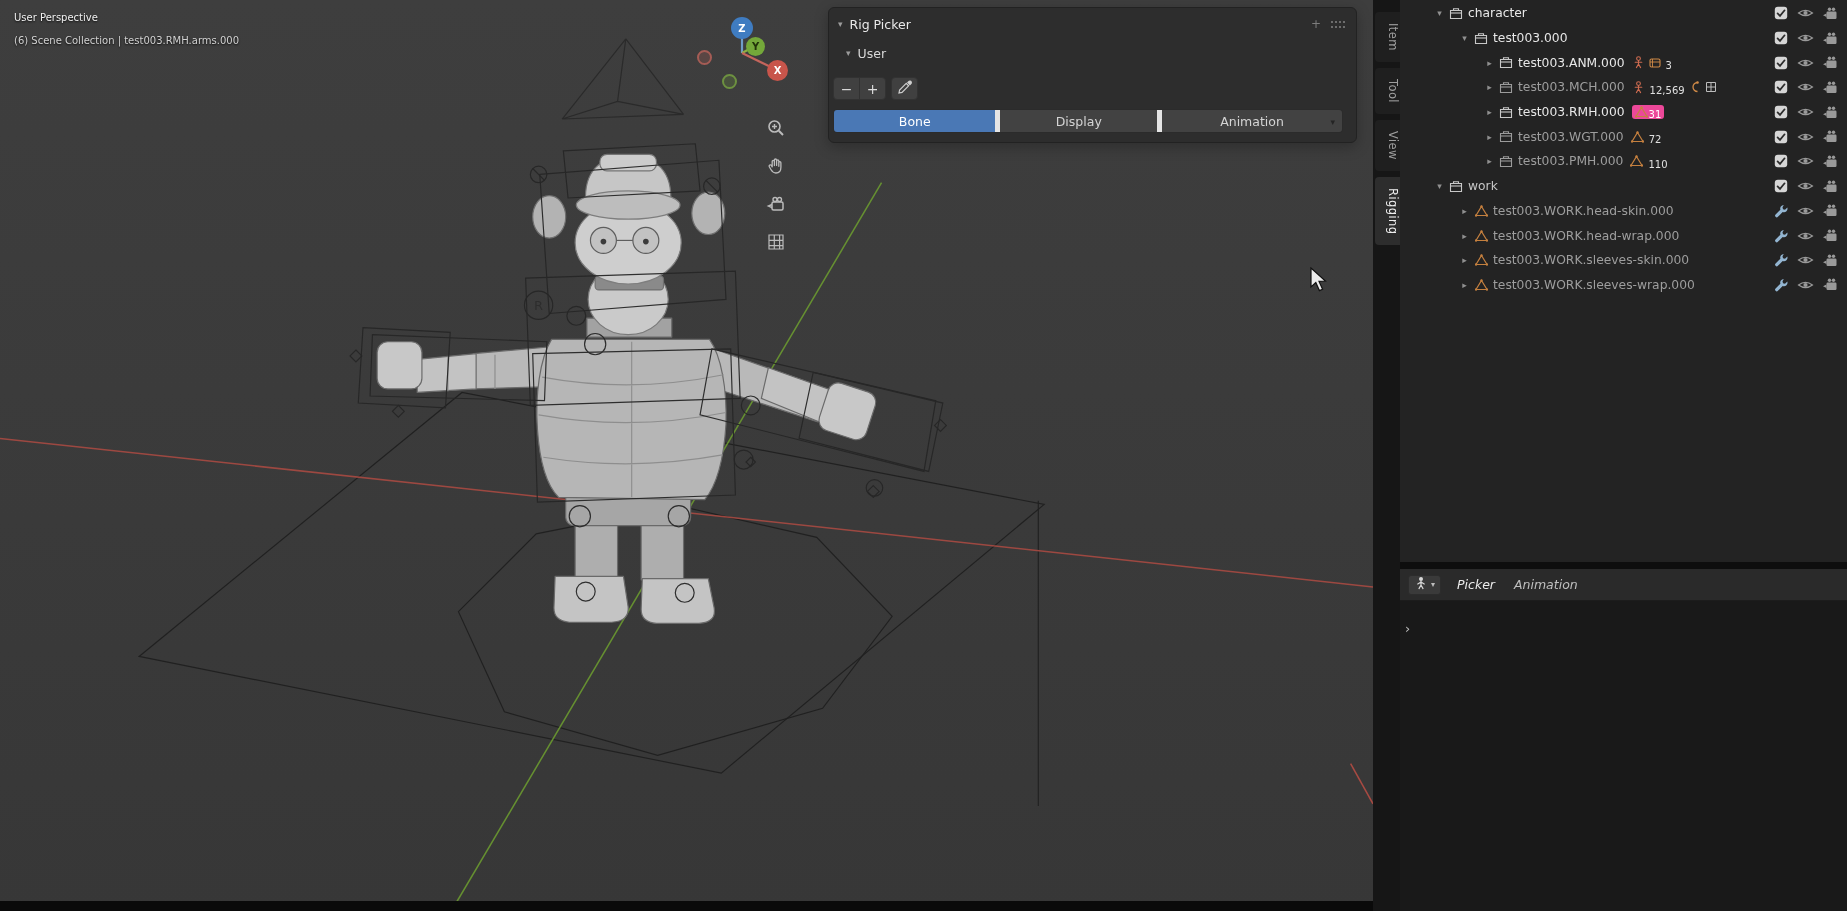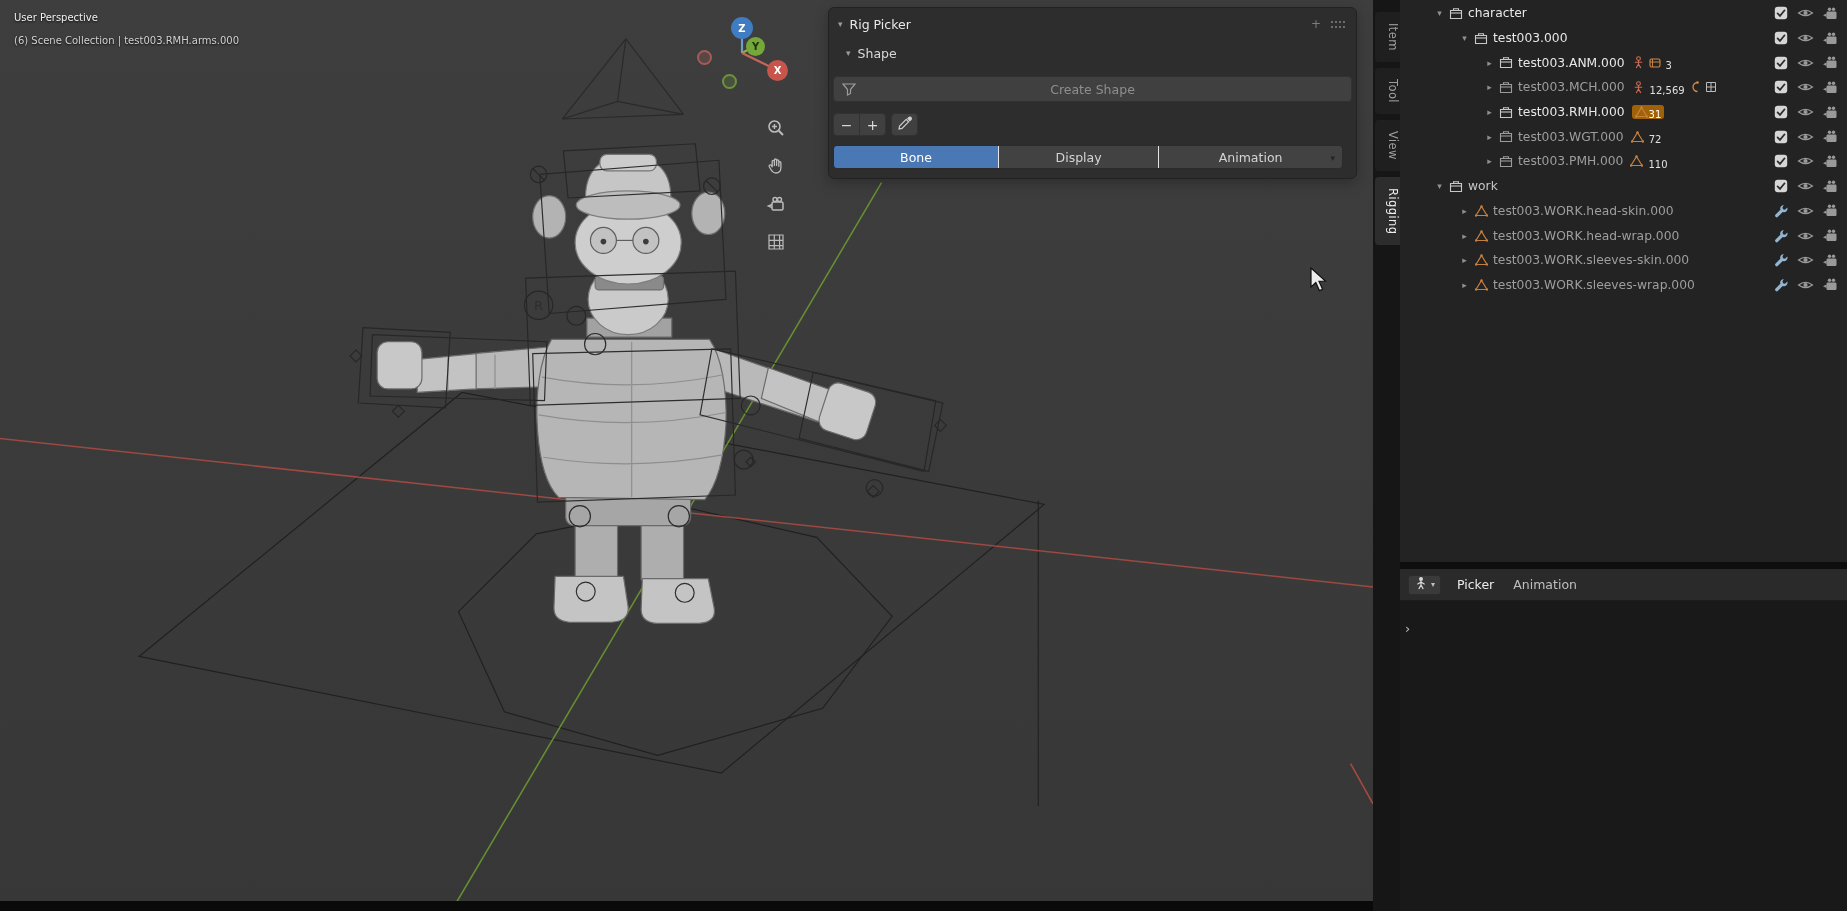"Shape" span { text: Shape -> User }
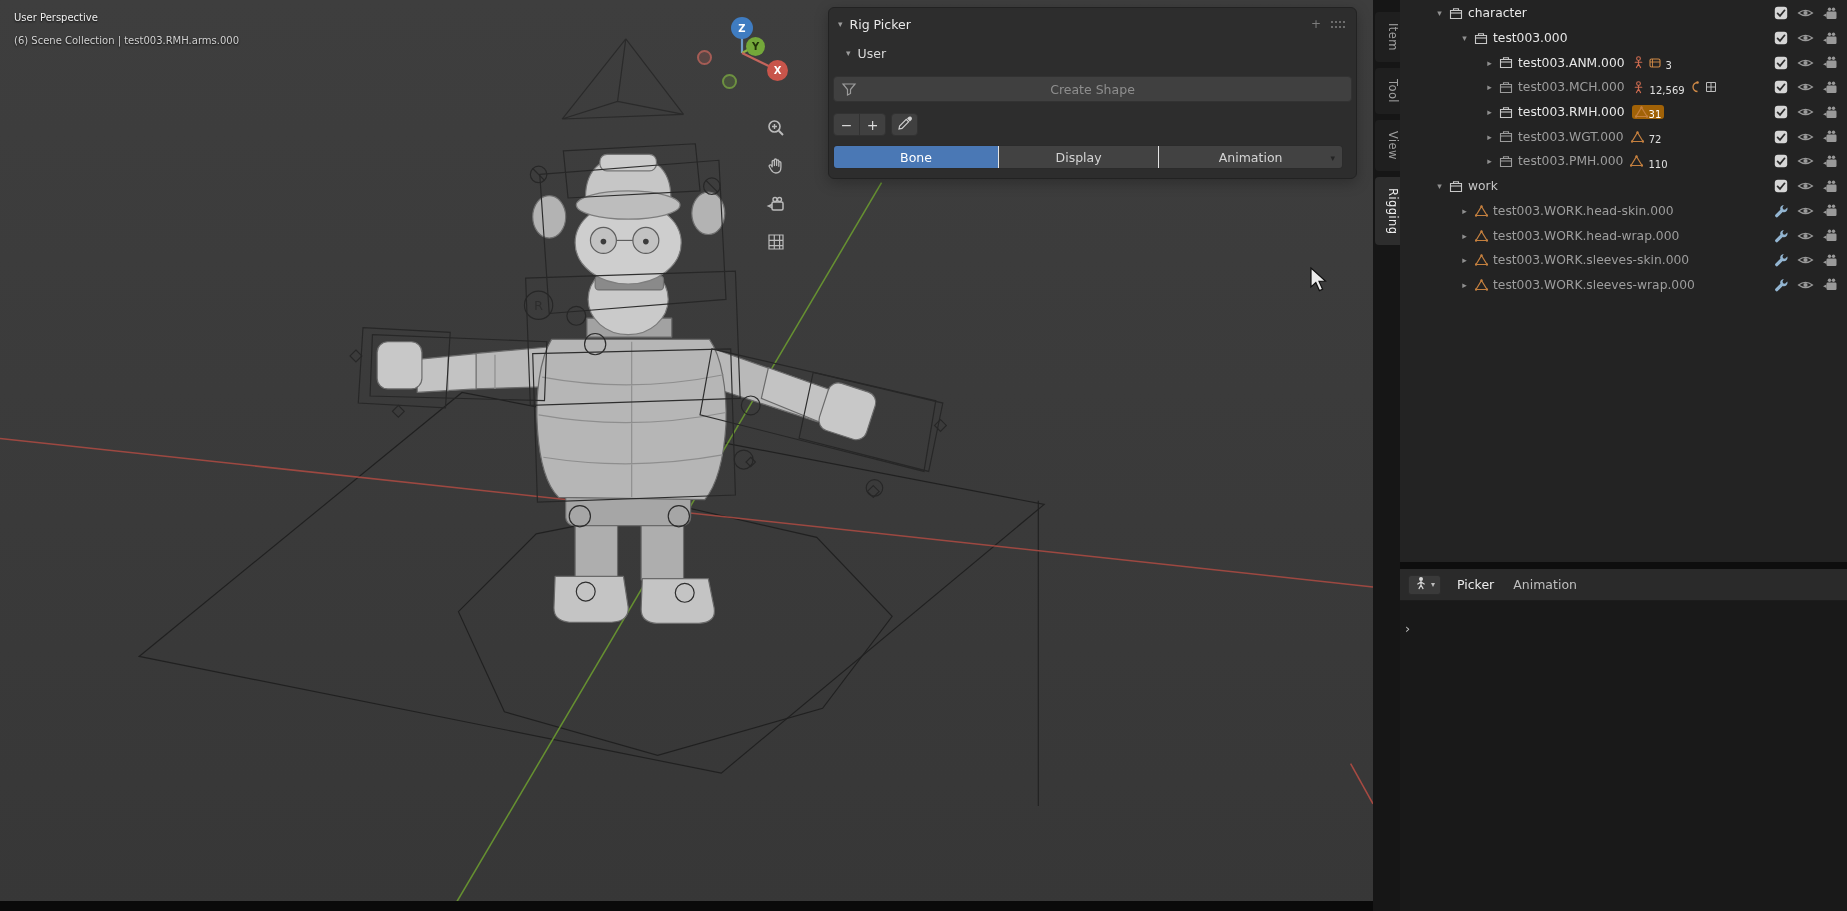"Create Shape" div.rp-create-row { html: <div> <div> <span> <svg> <path></path> </svg> </span> <span>Create Shape</span> </div> </div> -> none }
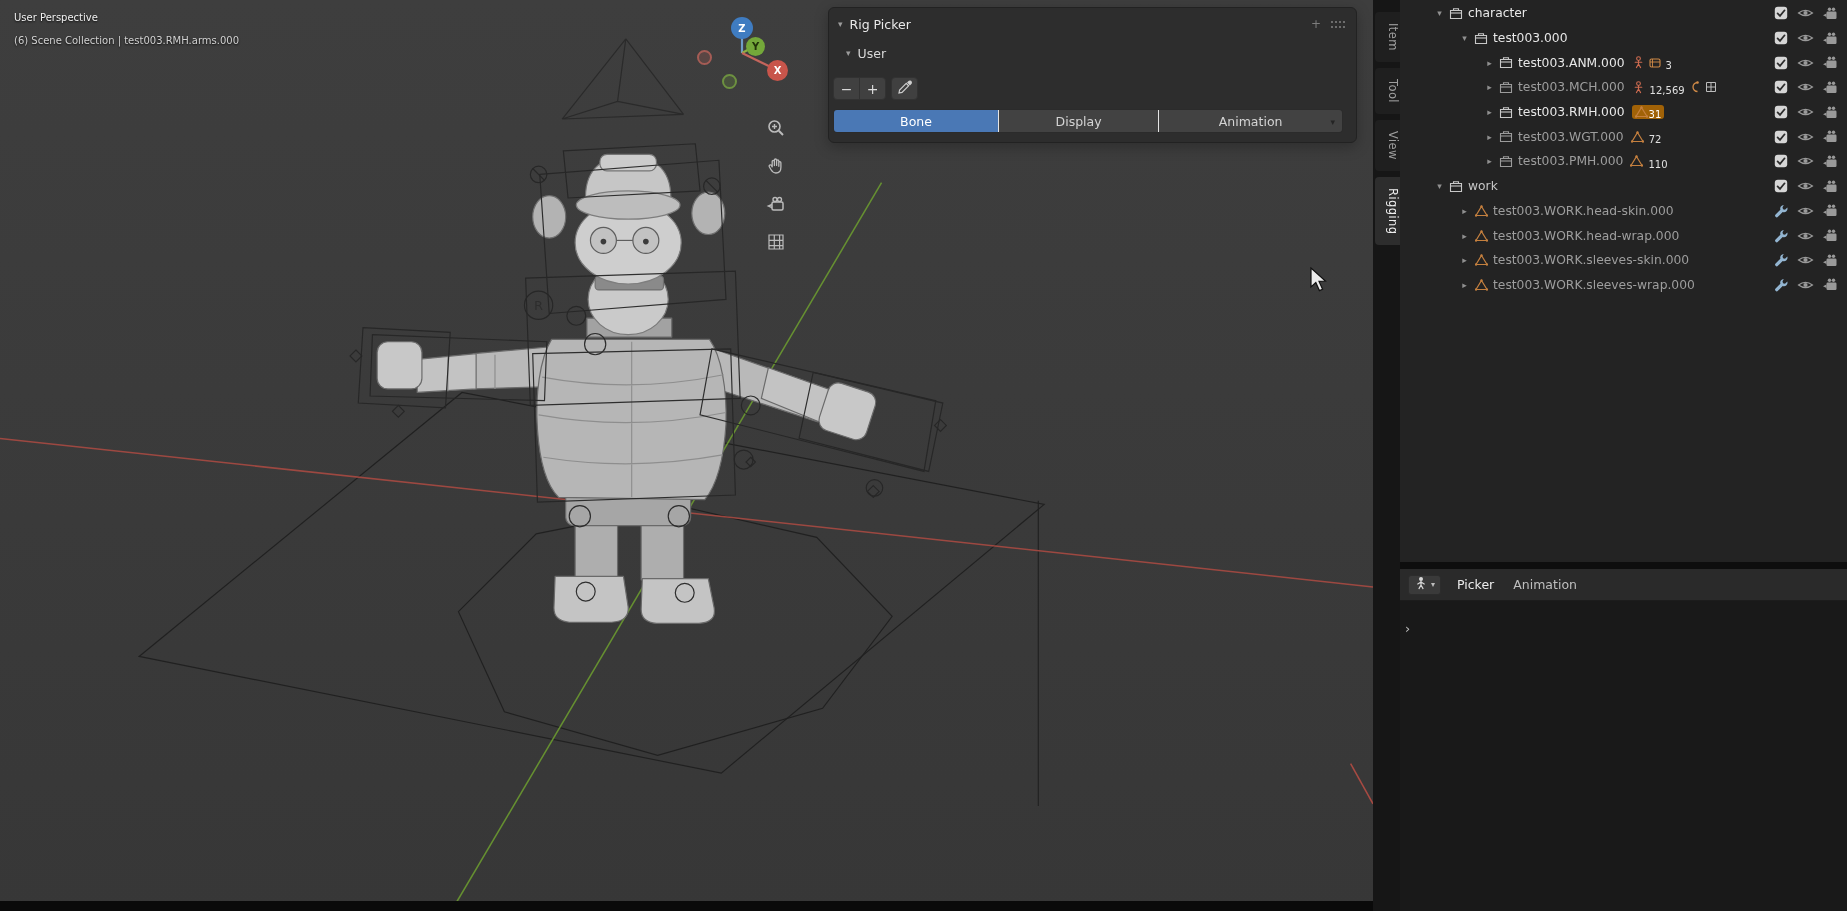"Bone" .rp-tab { border-right: 1px solid #e5e5e5 -> 5px solid #e5e5e5 }
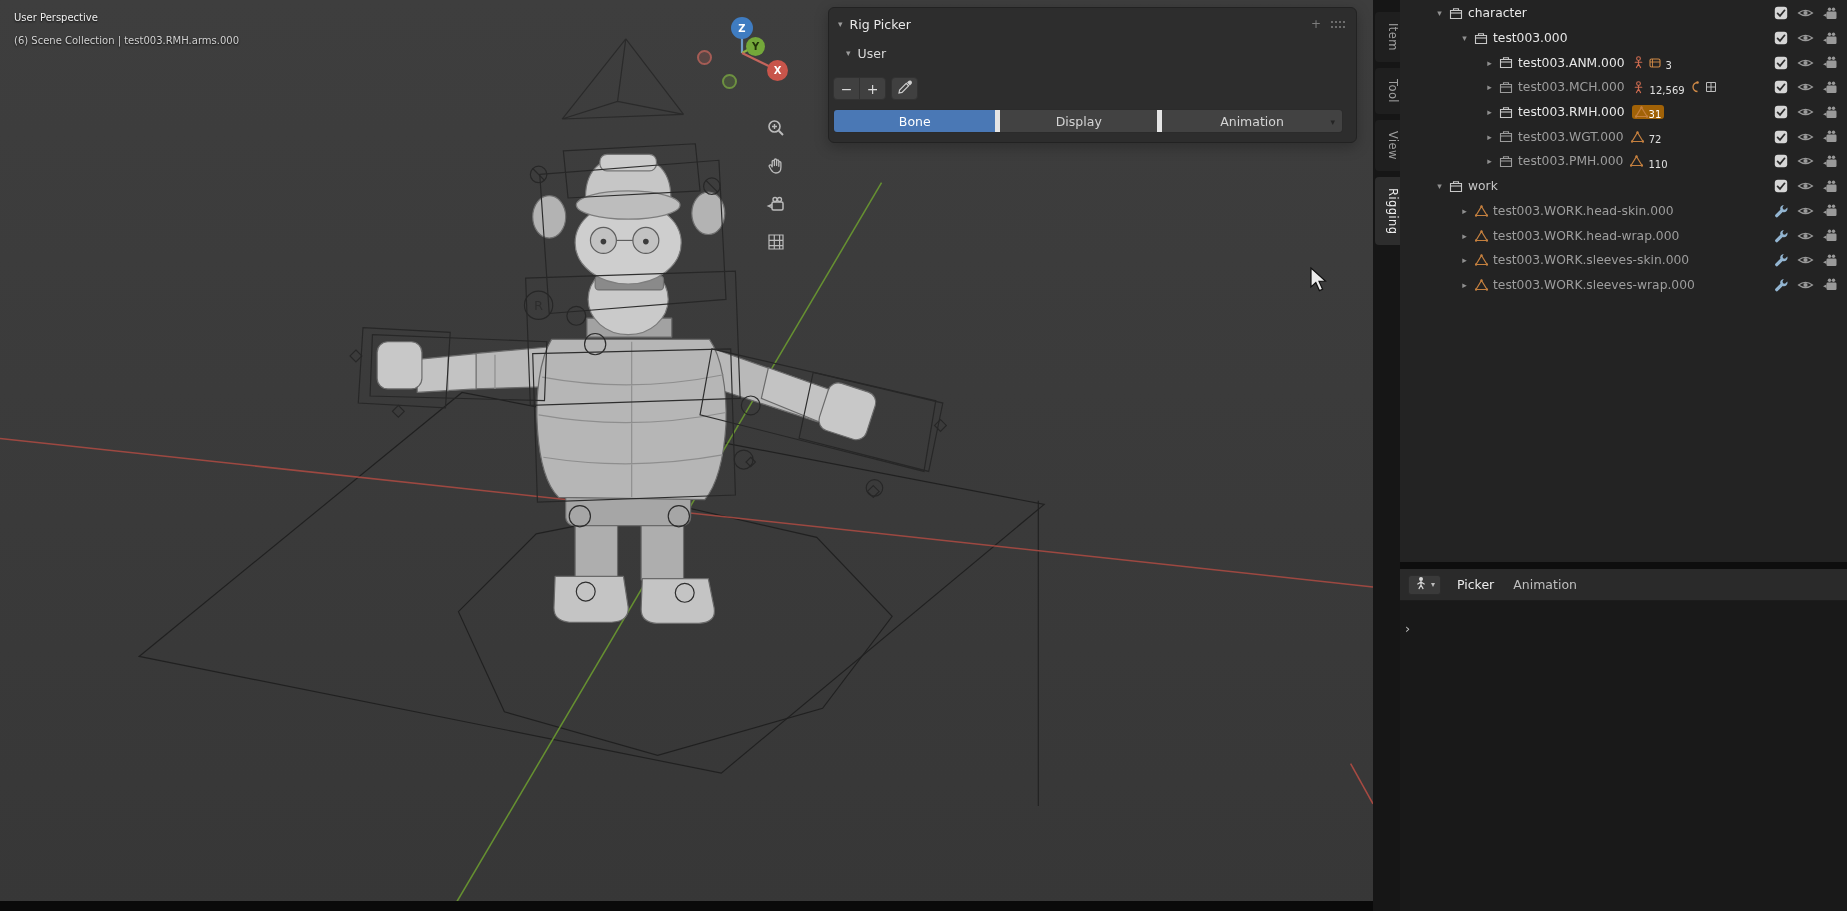"31" .badge-active { background: #a16207 -> #ec4899 }
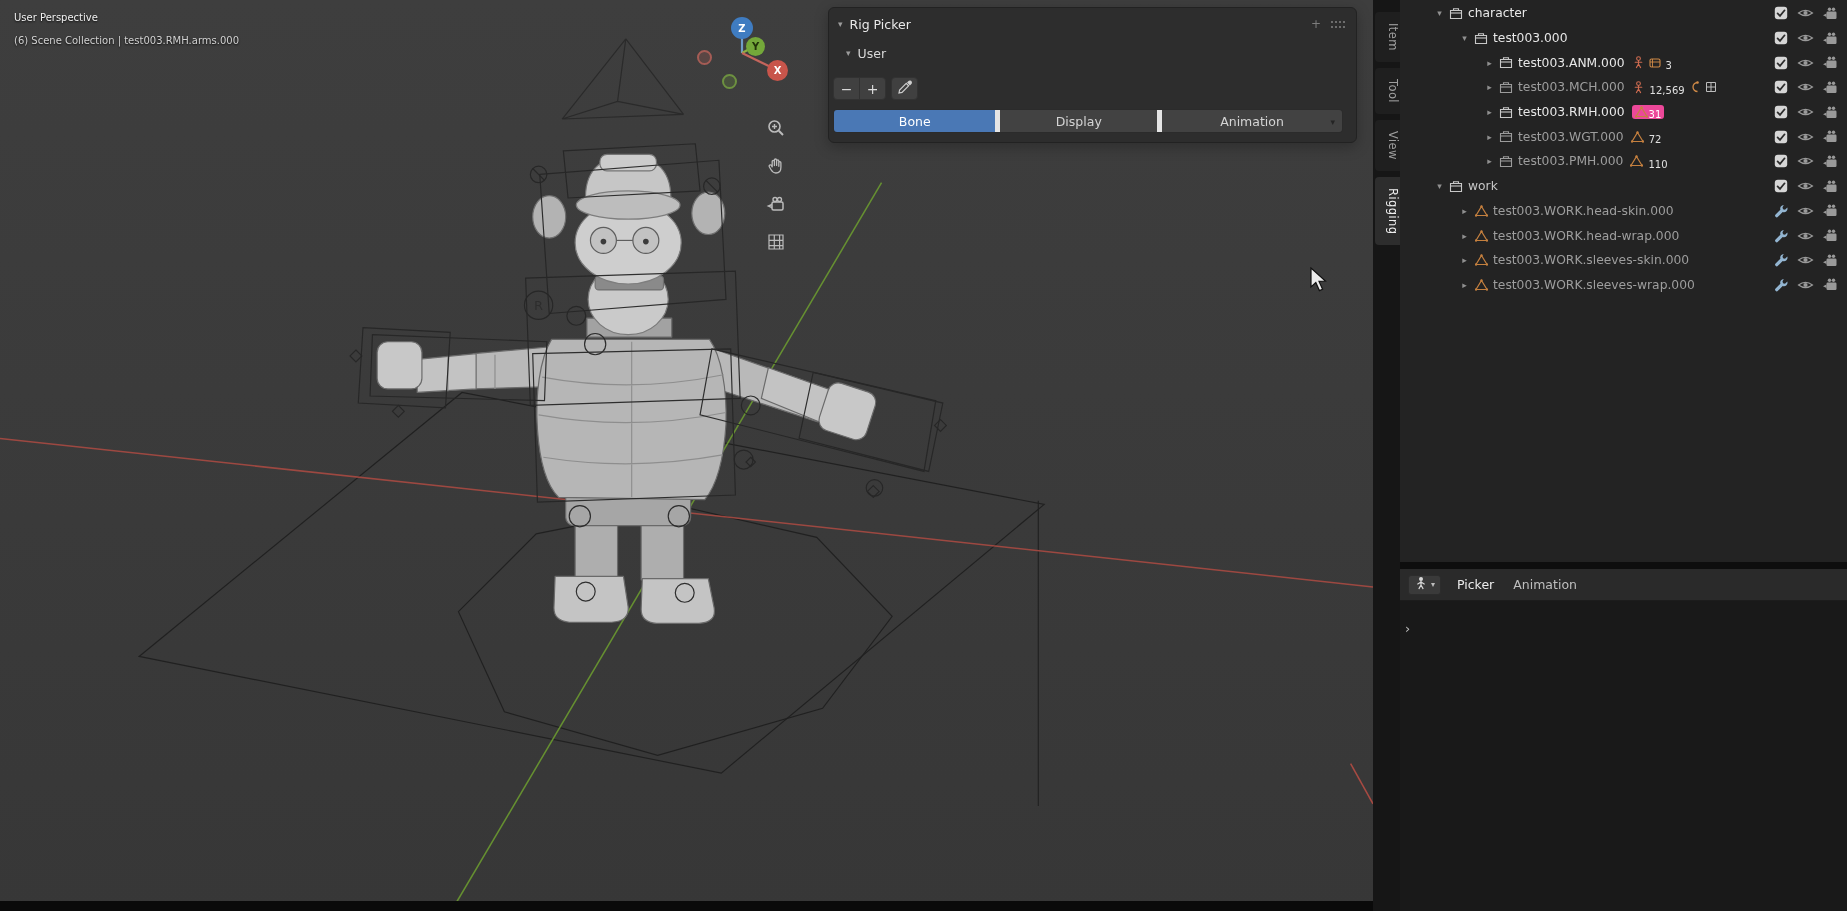"Picker" .be-tab { font-style: none -> italic }
